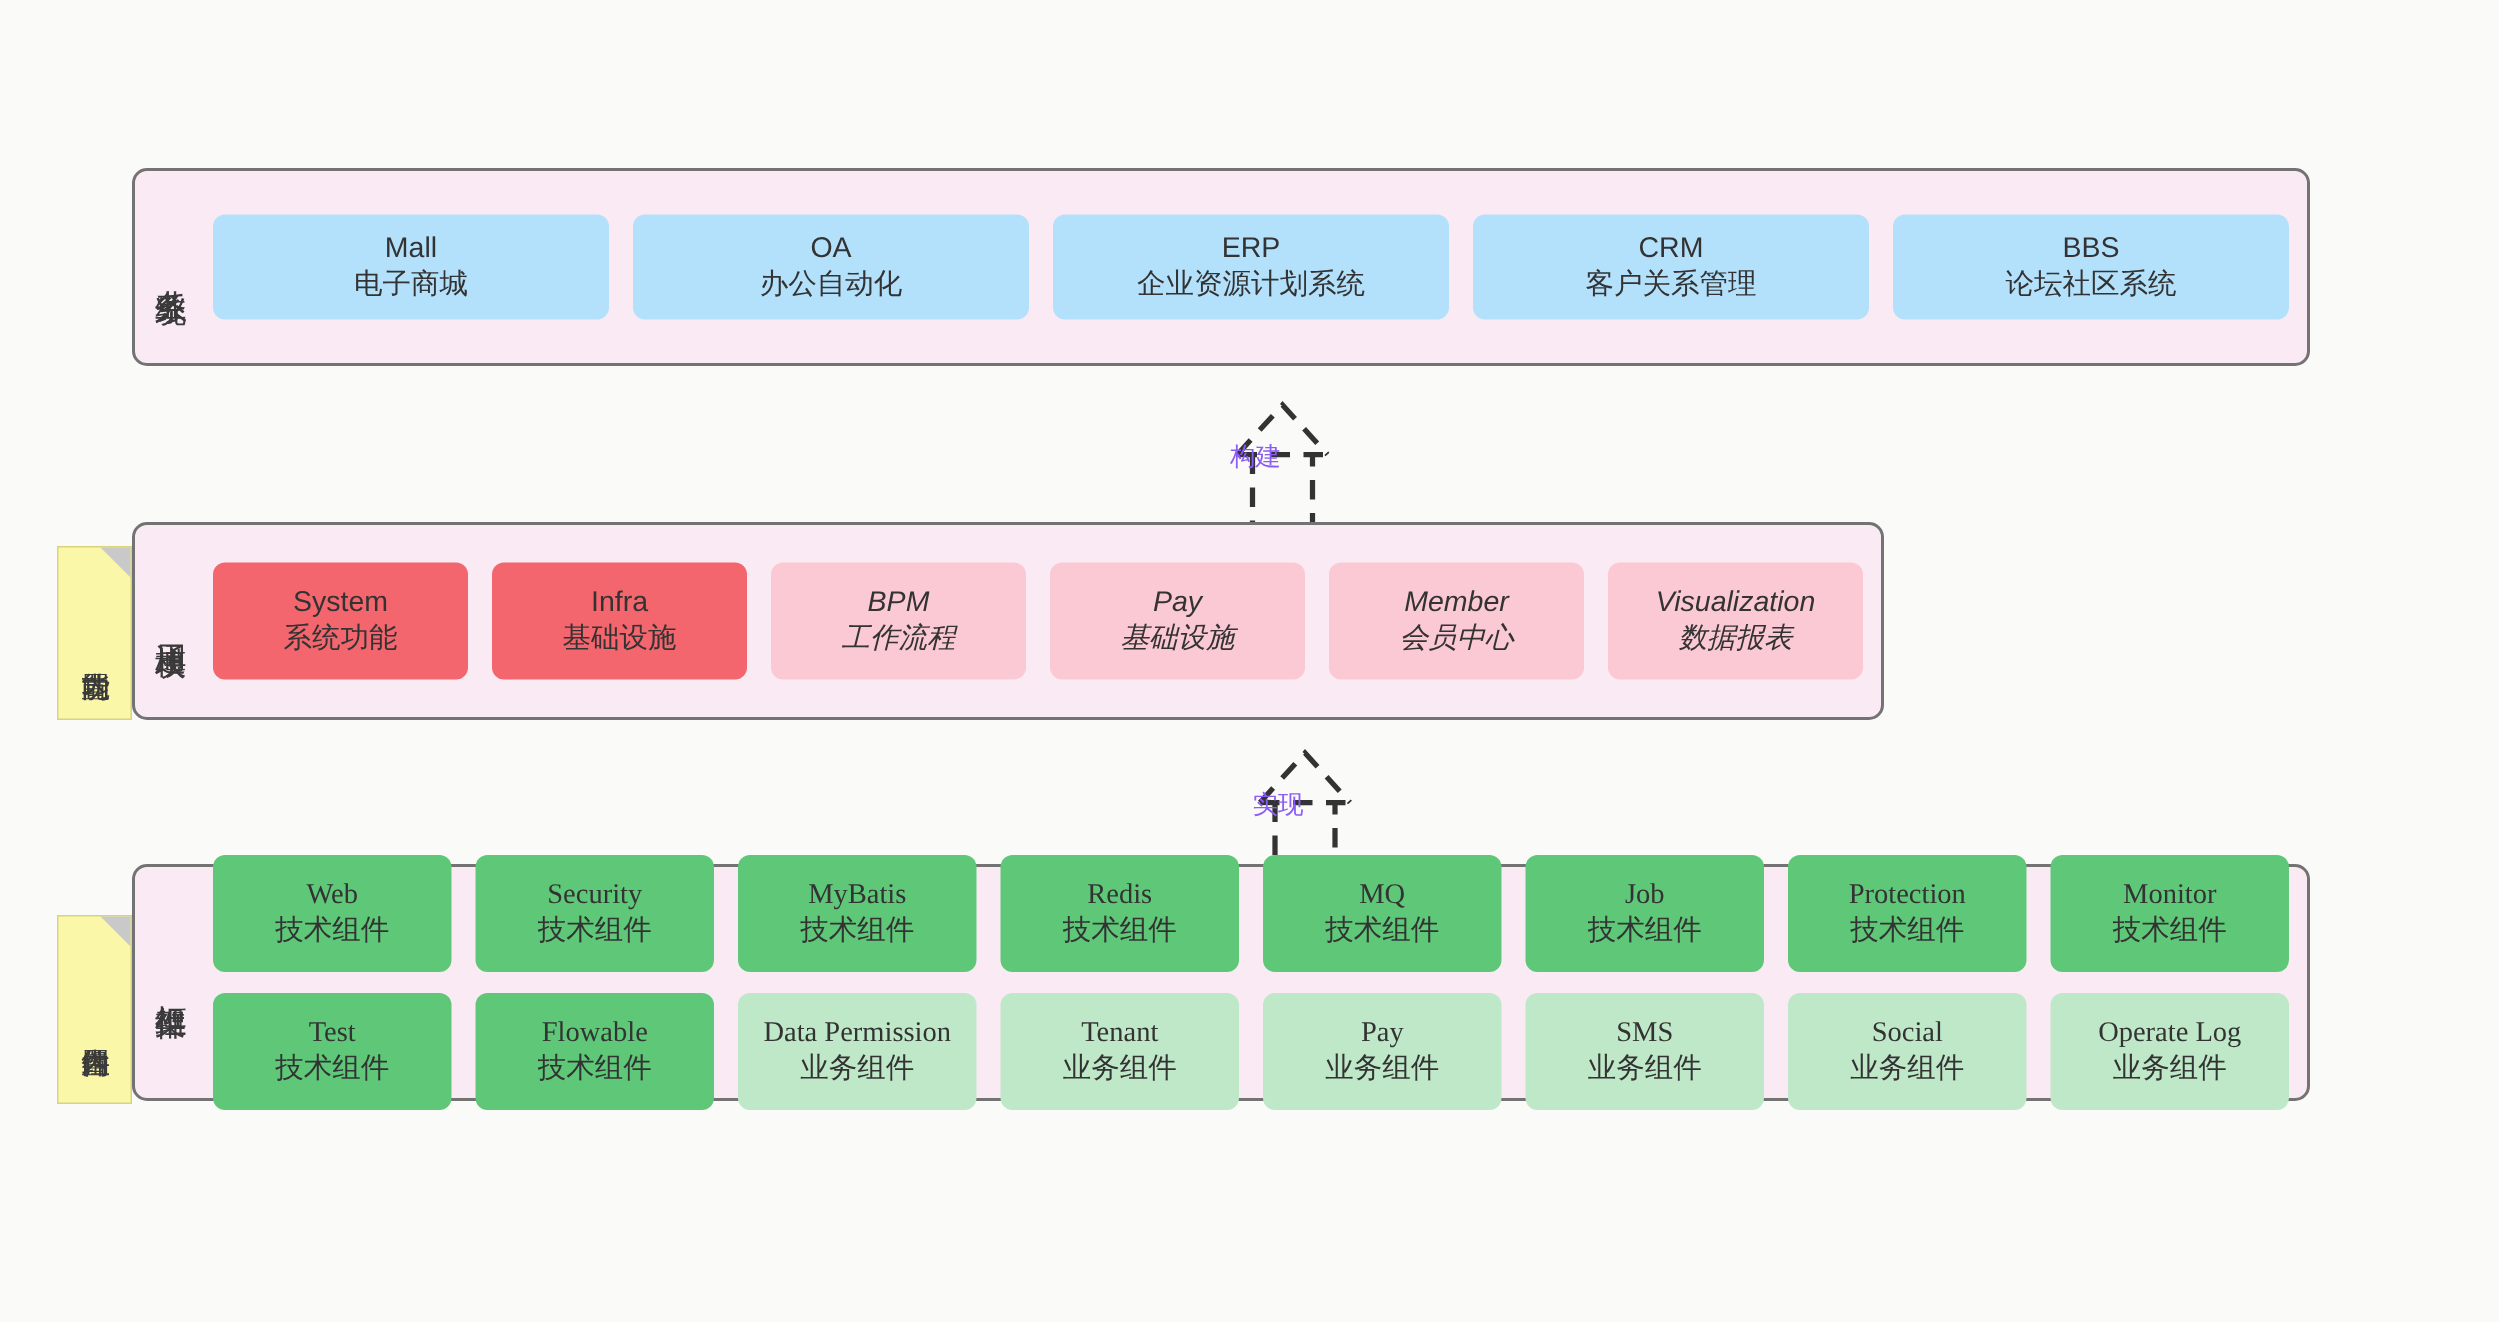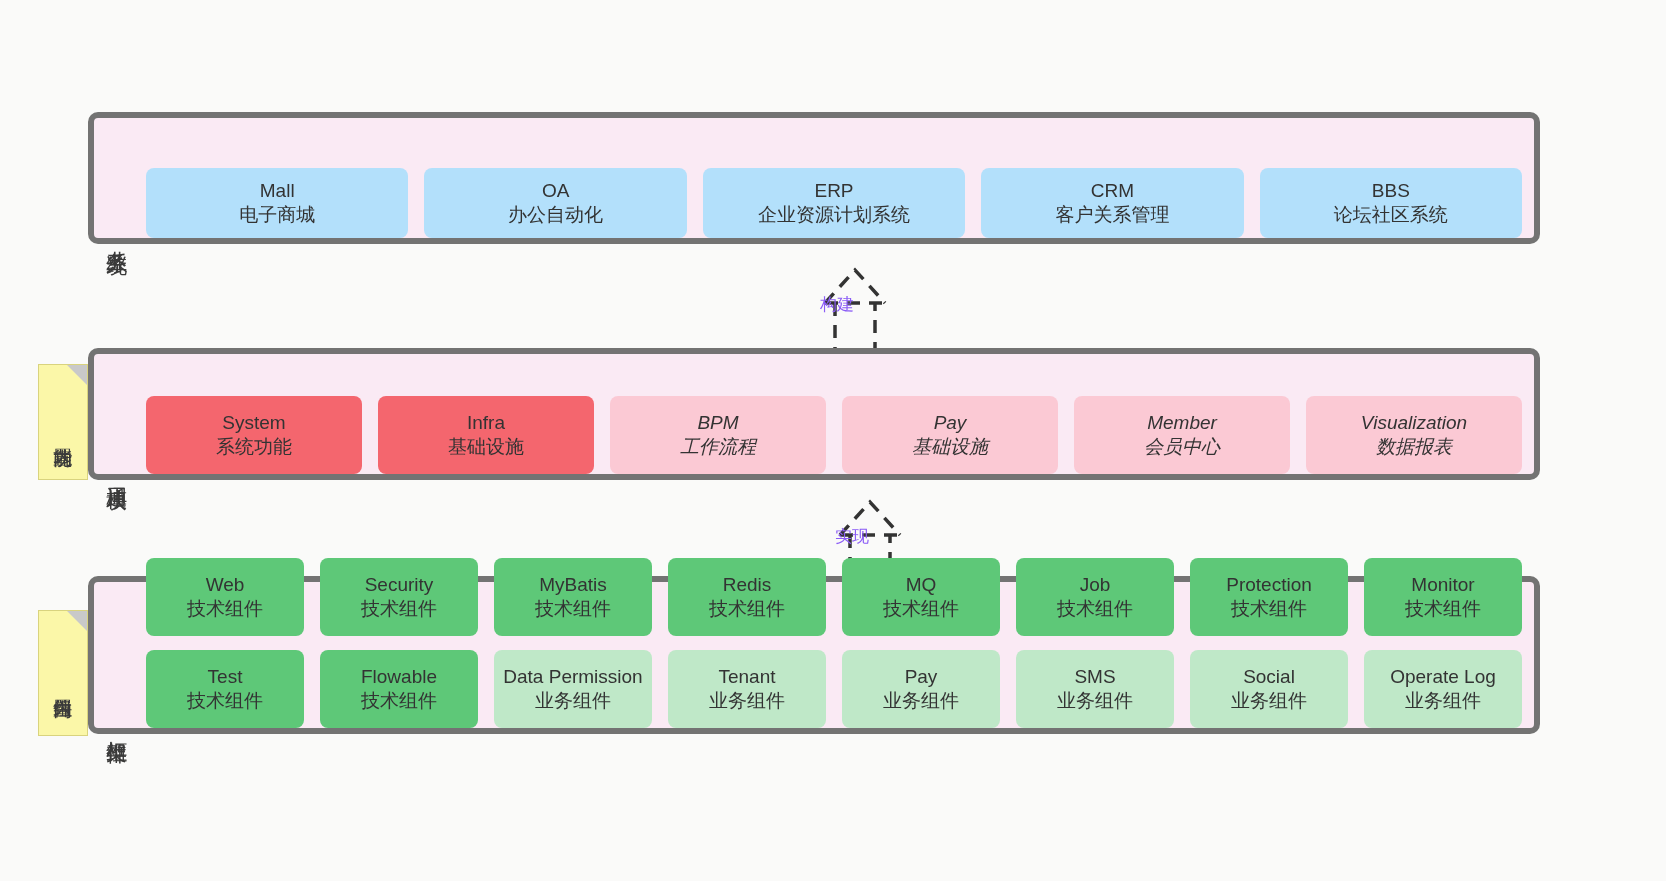"Mall" .layer { align-items: flex-end -> center; border: 6px solid #737373 -> 2px solid #737373 }
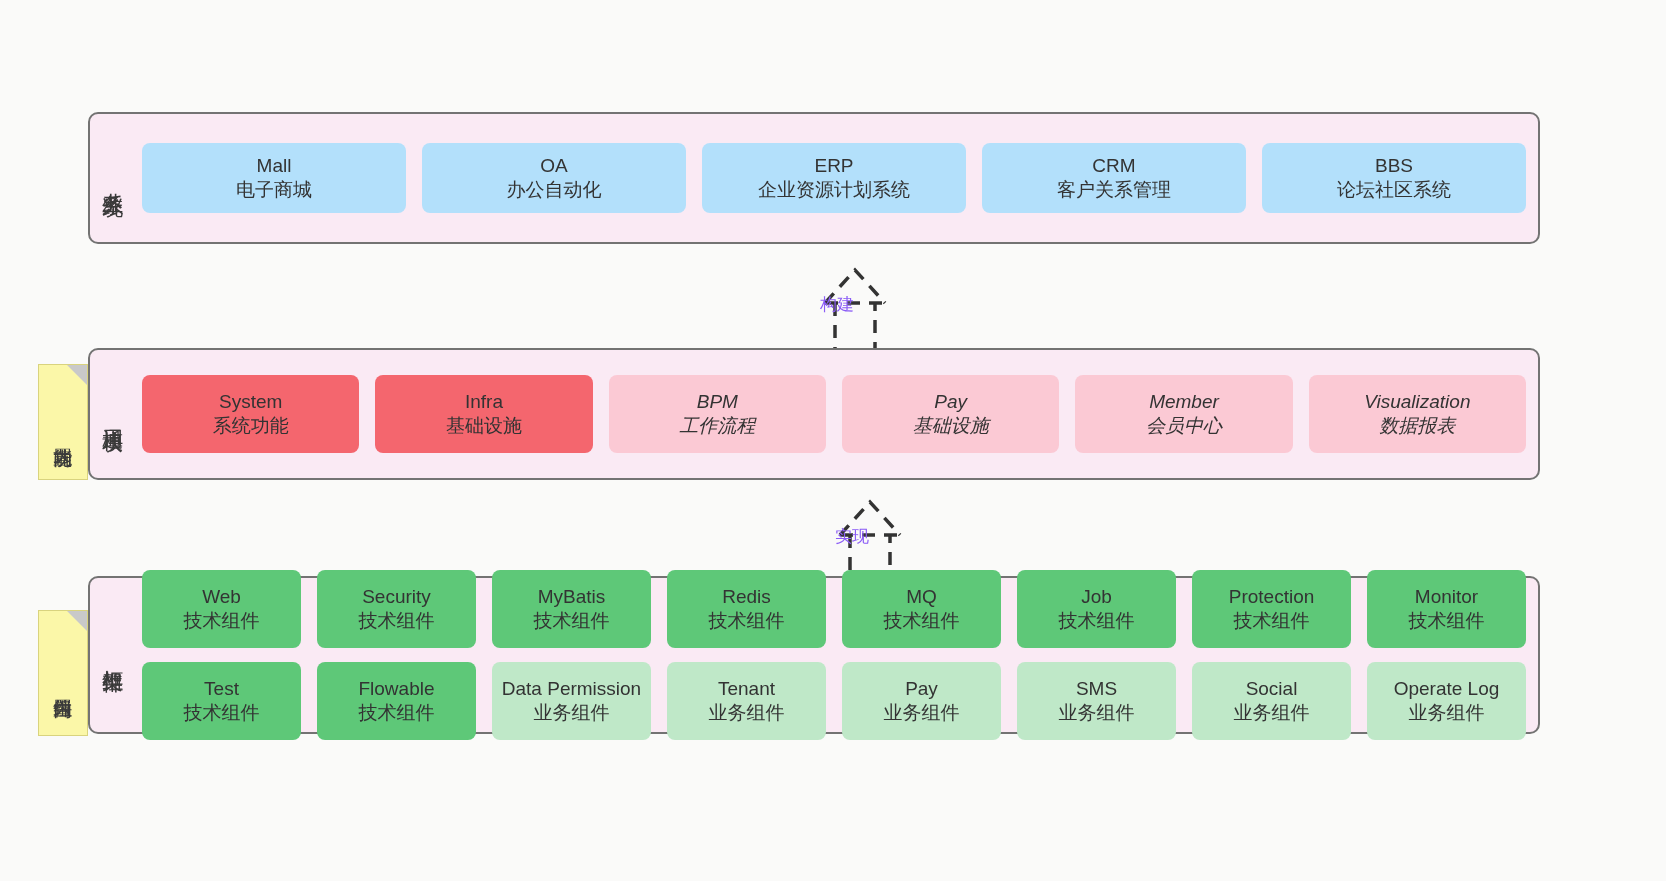"System" #layer-modules { width: 1452px -> 1168px }
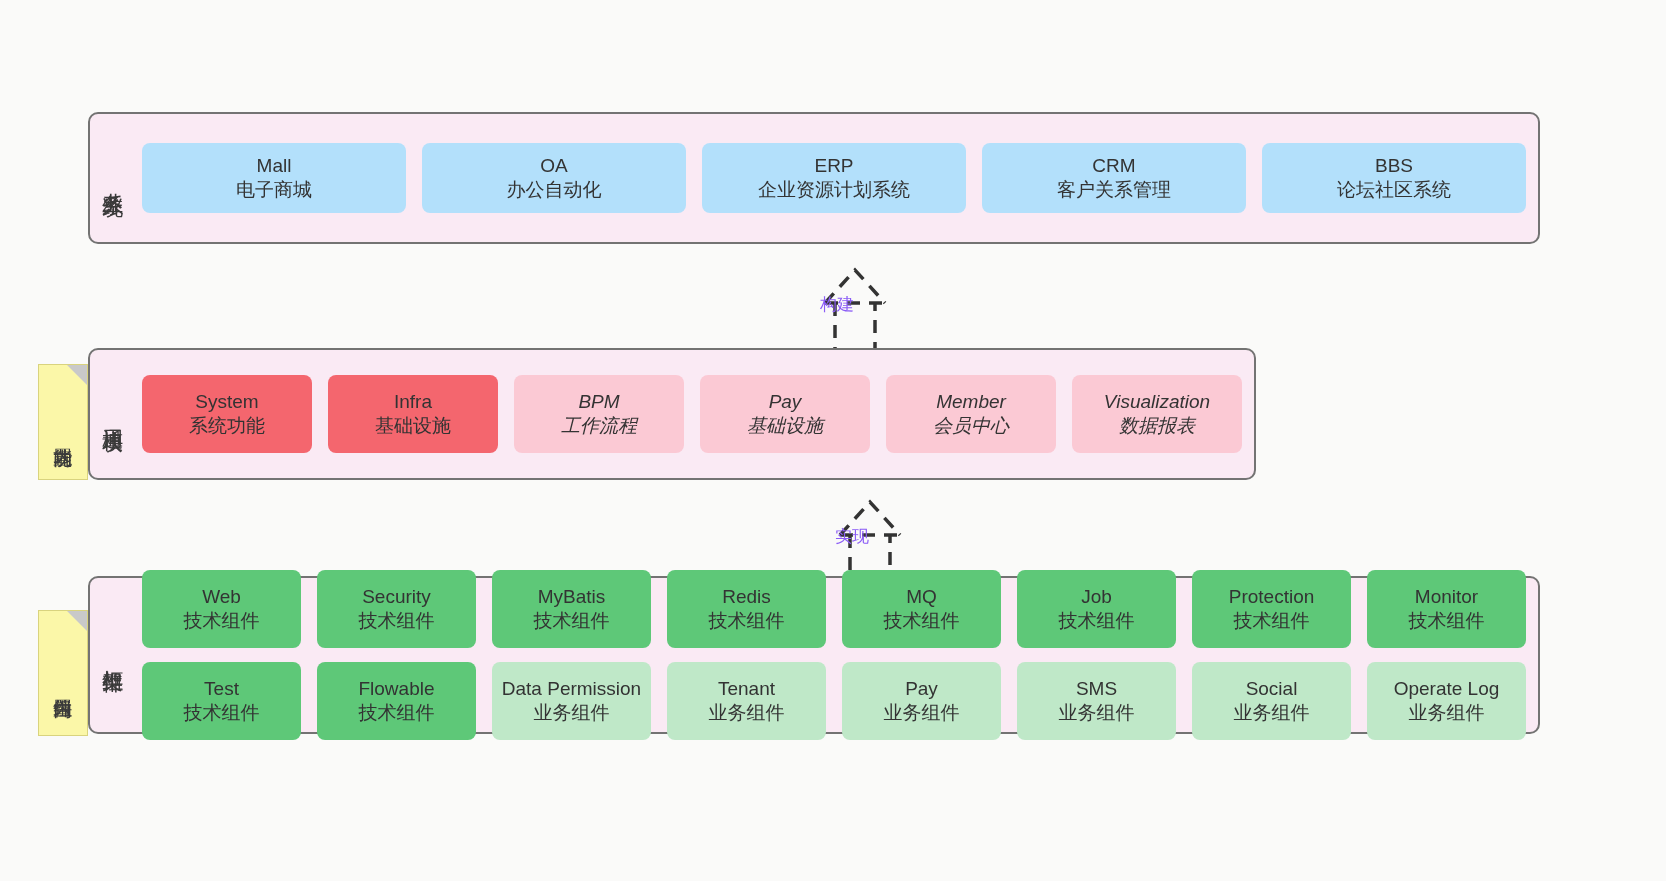"Web" #layer-framework { font-family: none -> Liberation Serif, serif }
